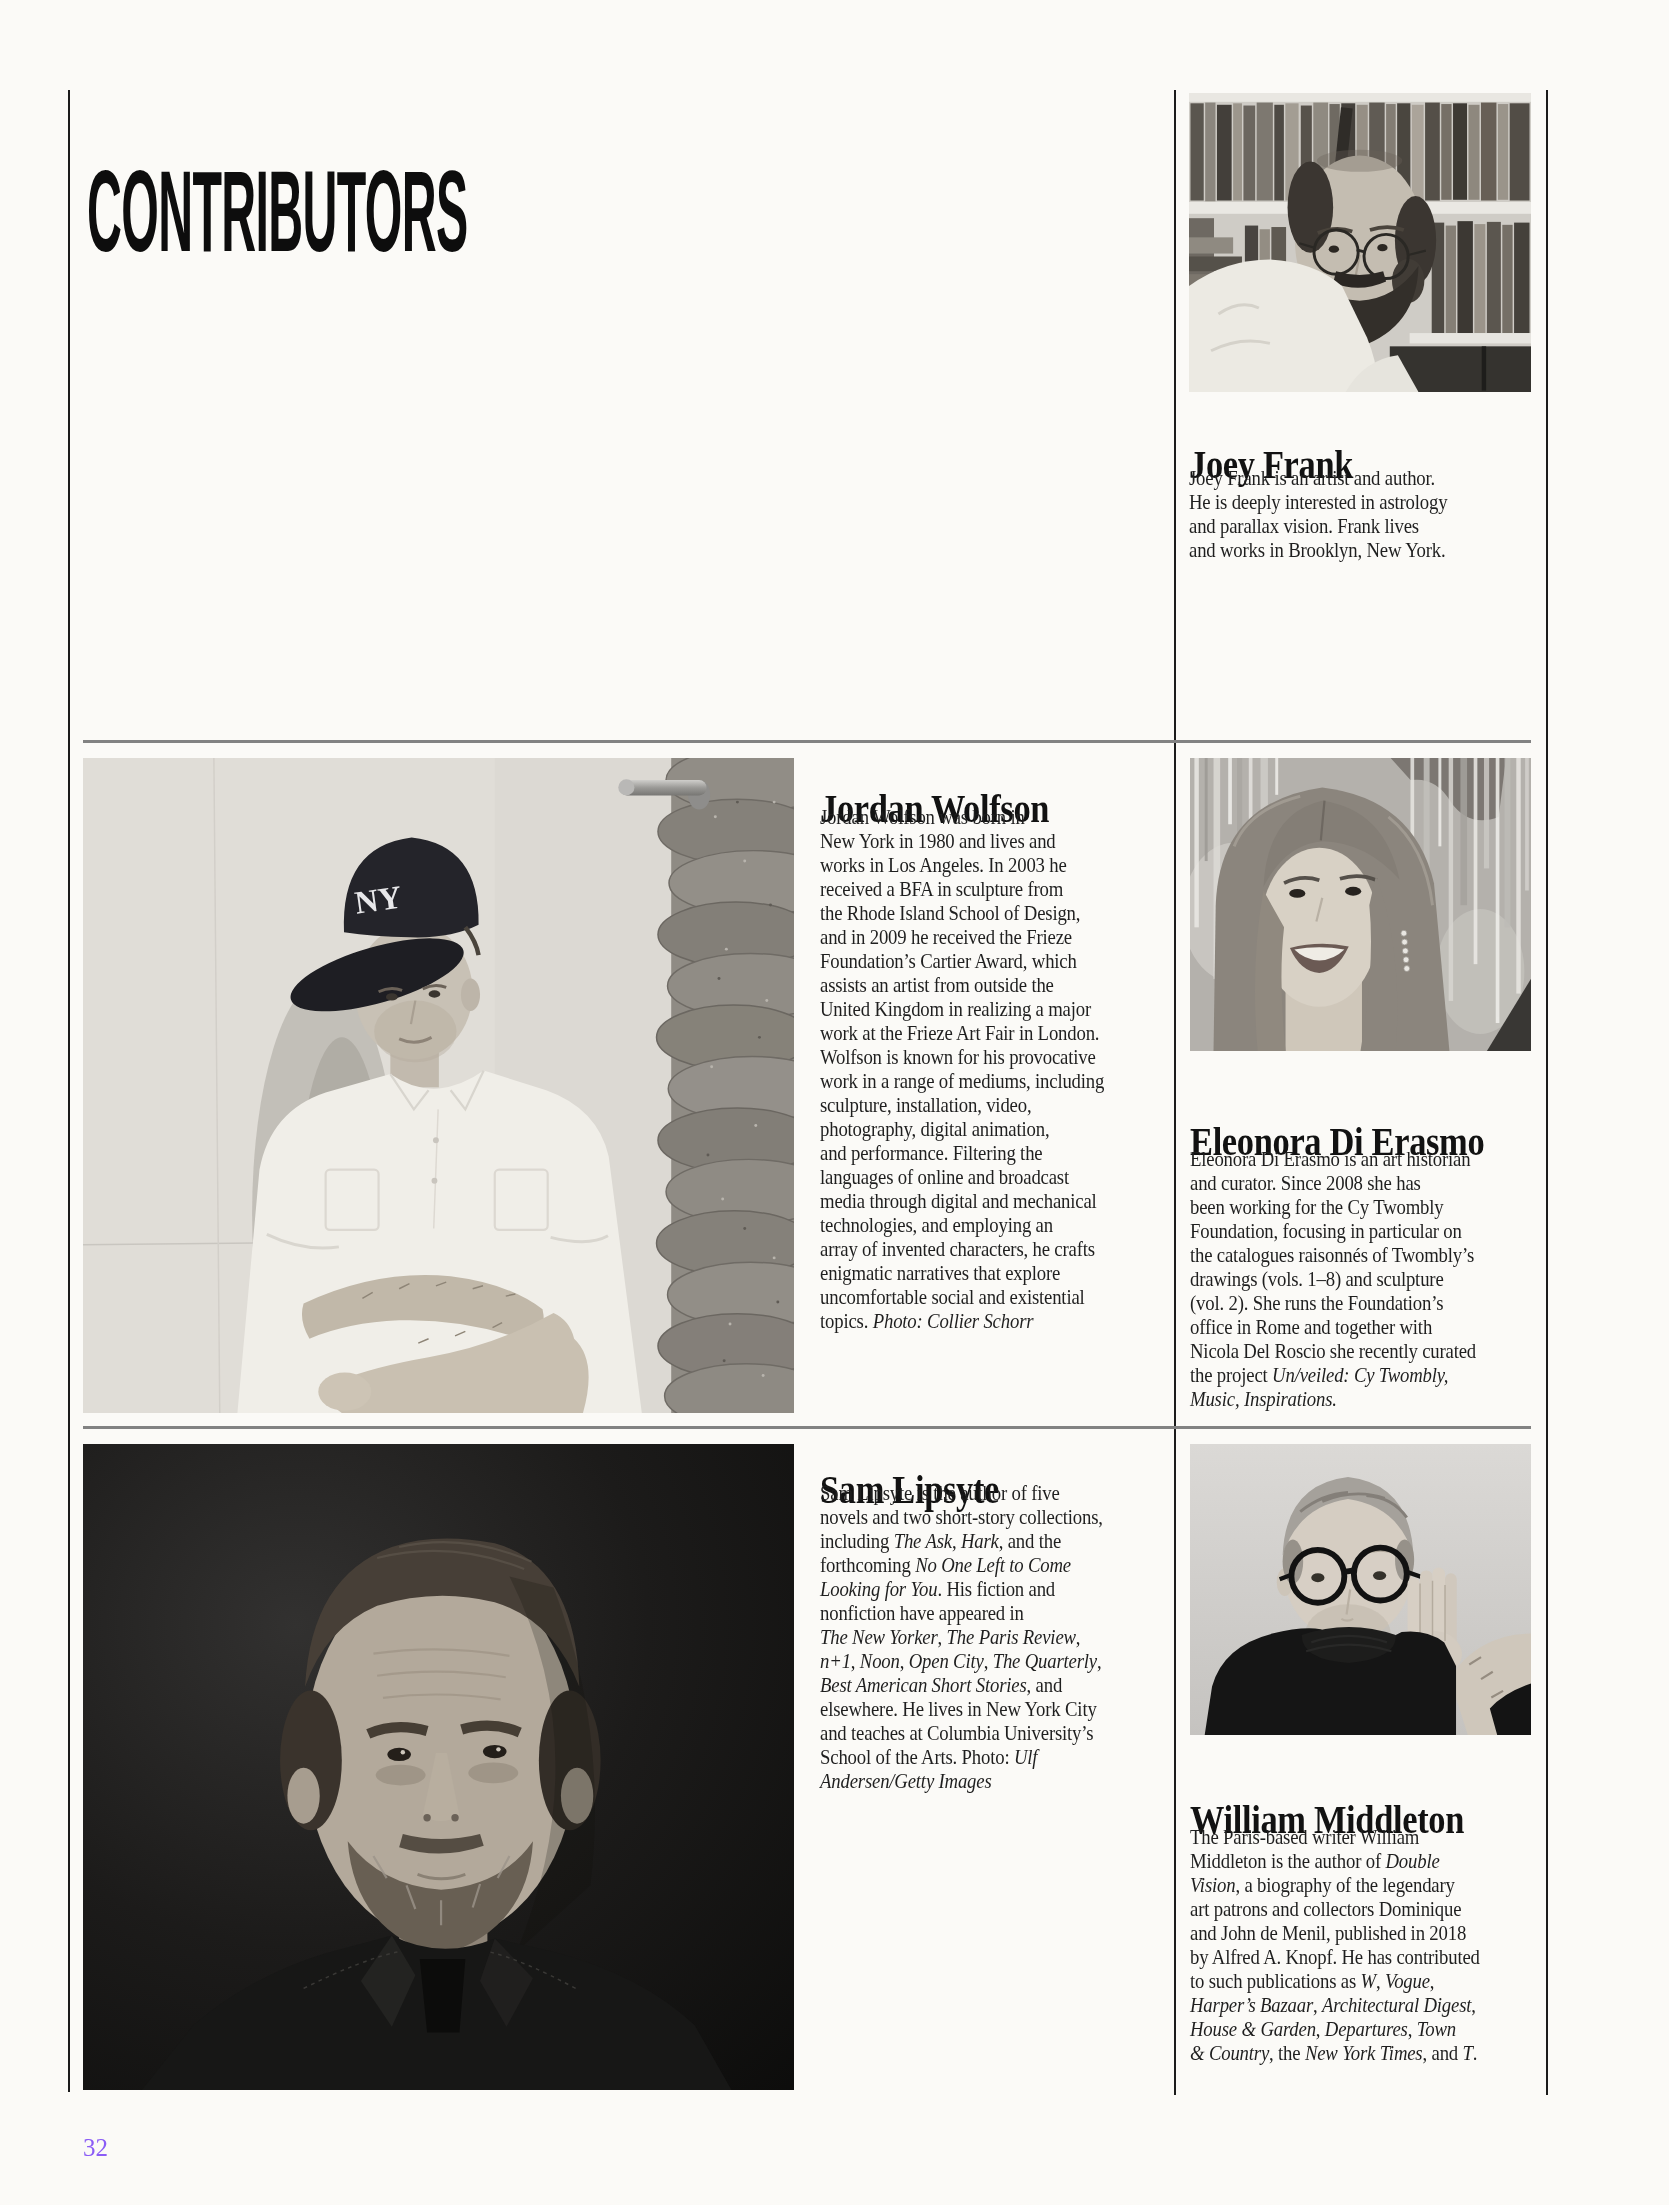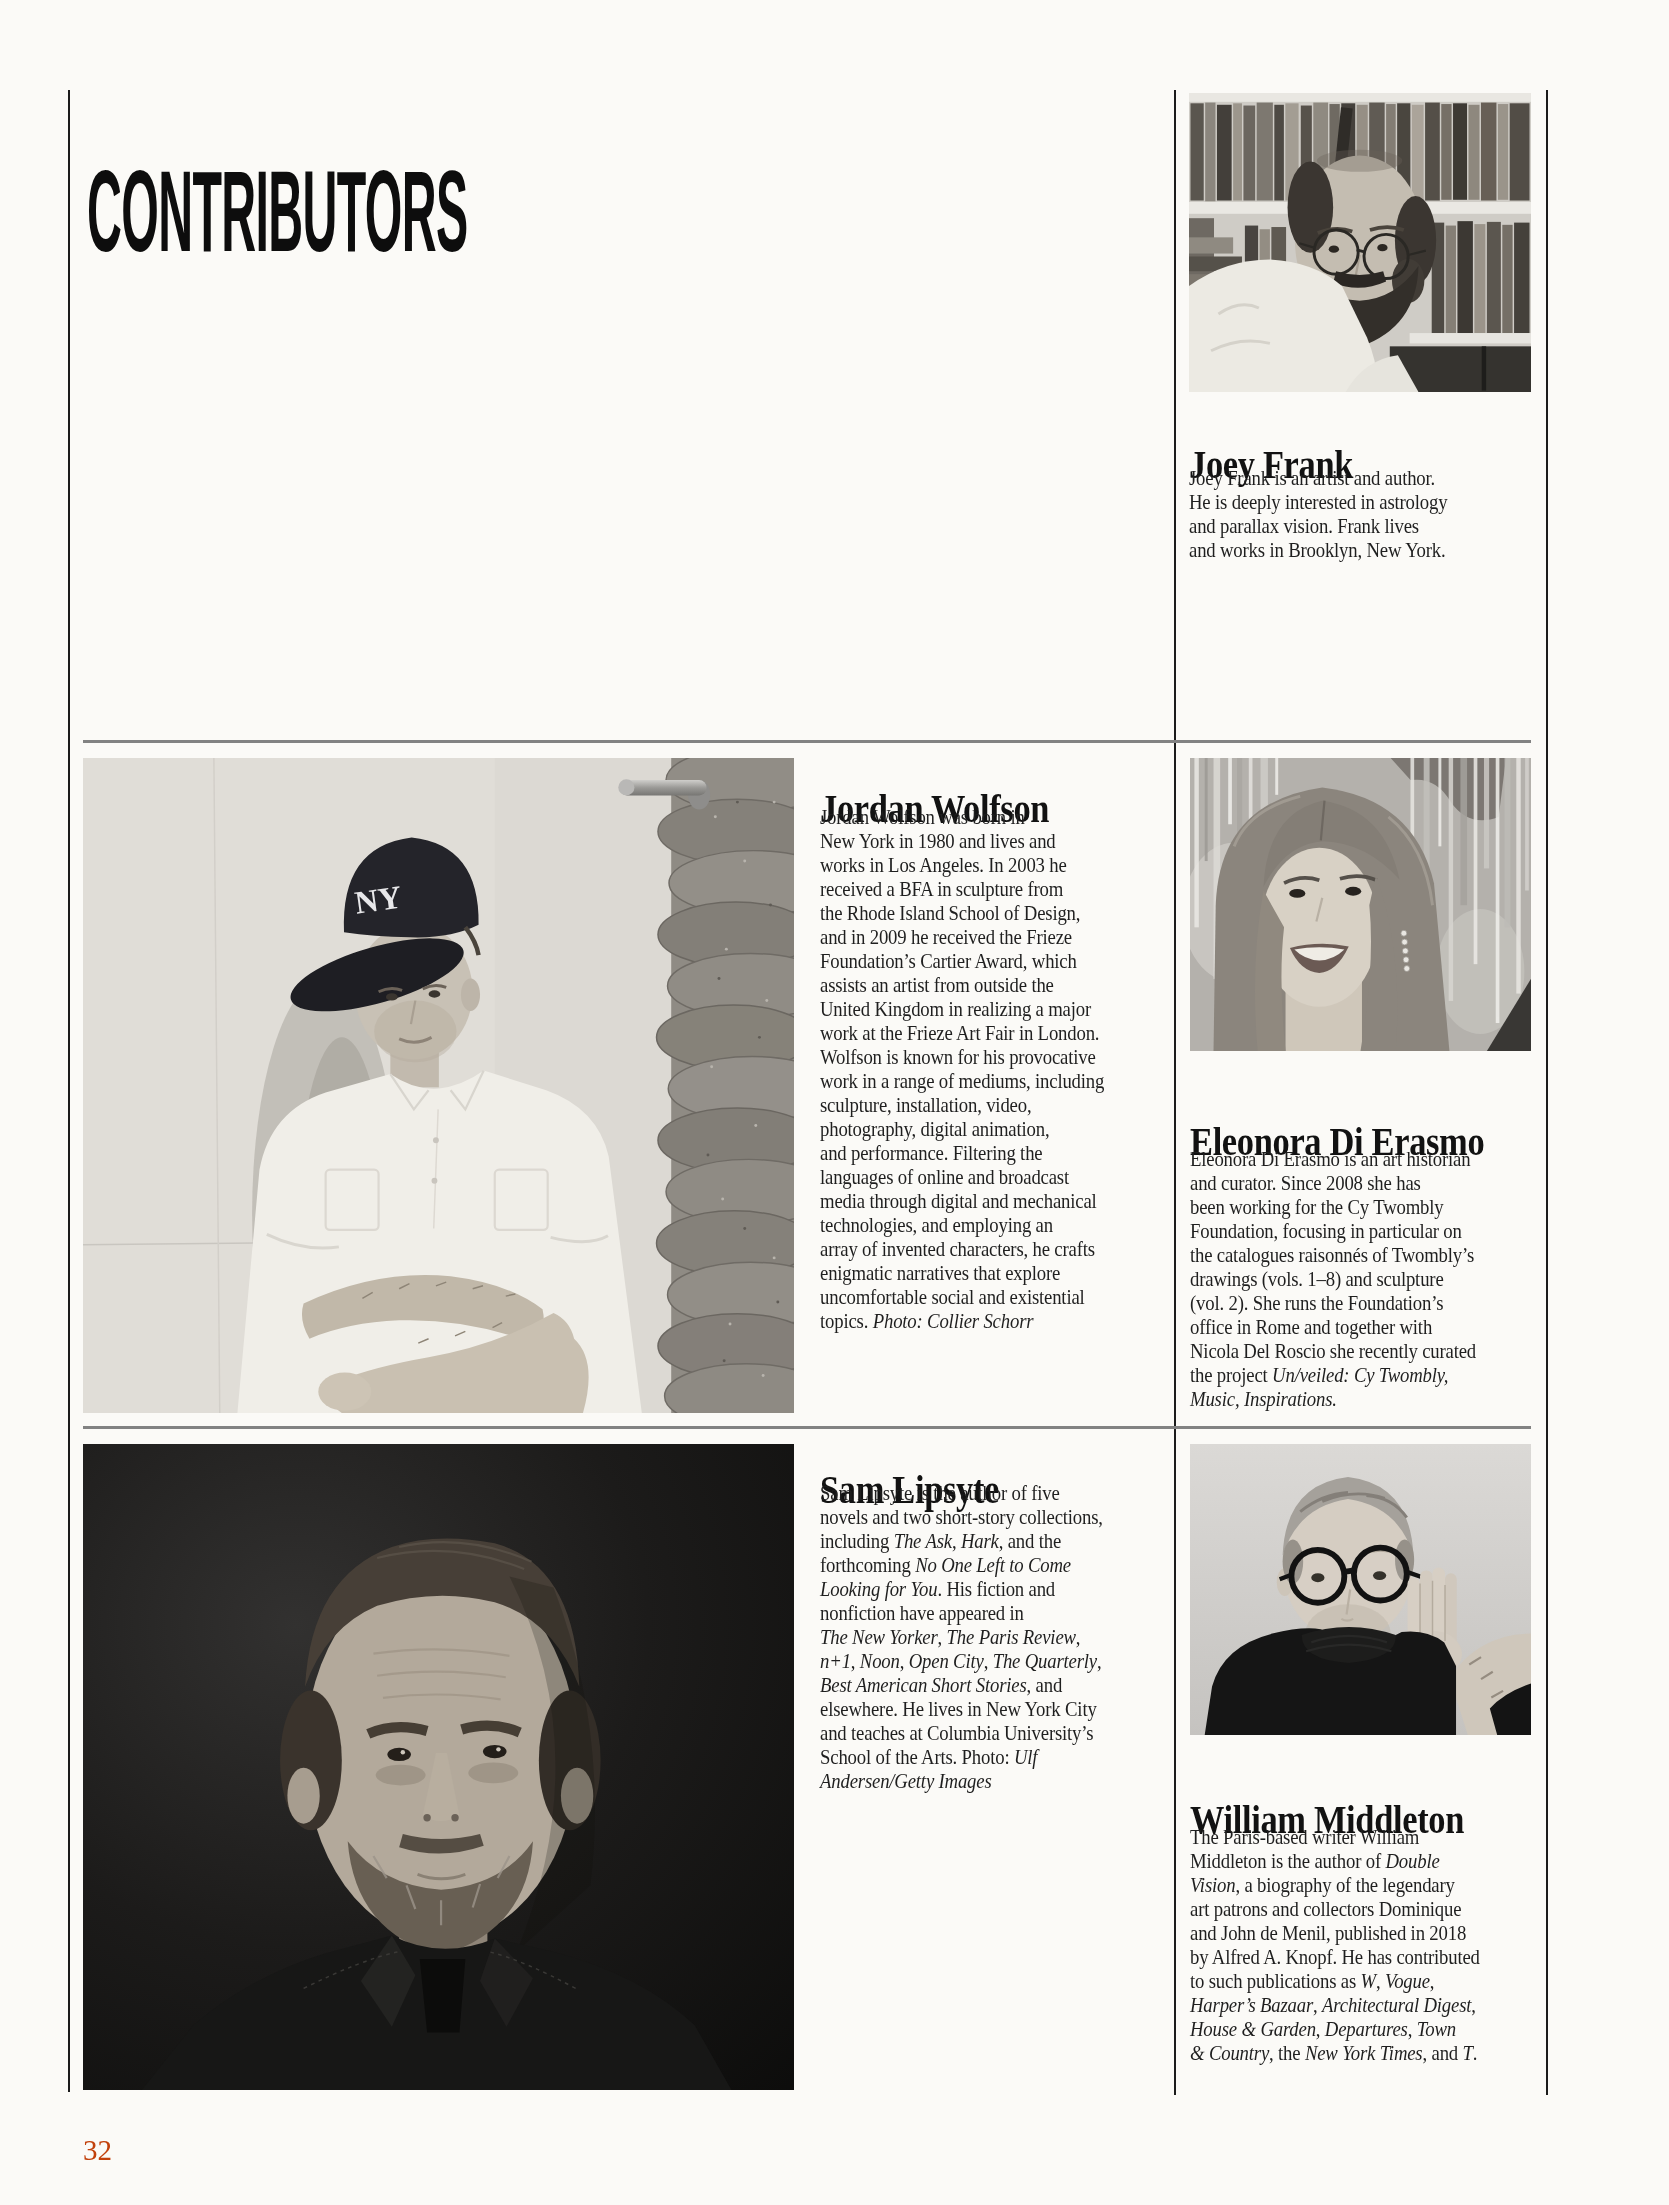"32" .folio { color: #c2410c -> #8b5cf6; font-size: 29px -> 25px }
